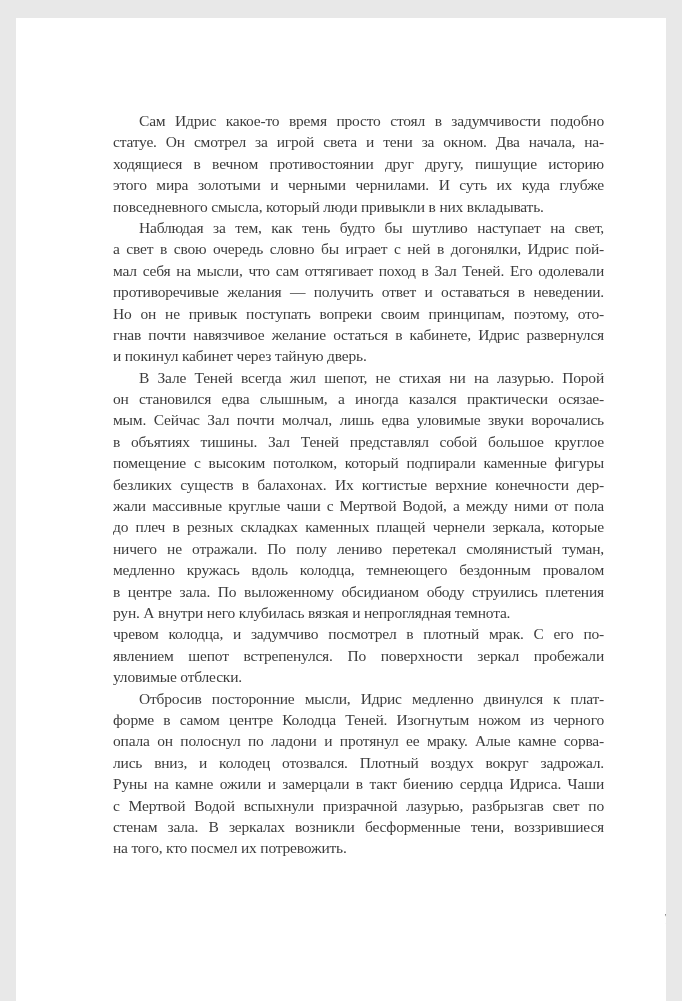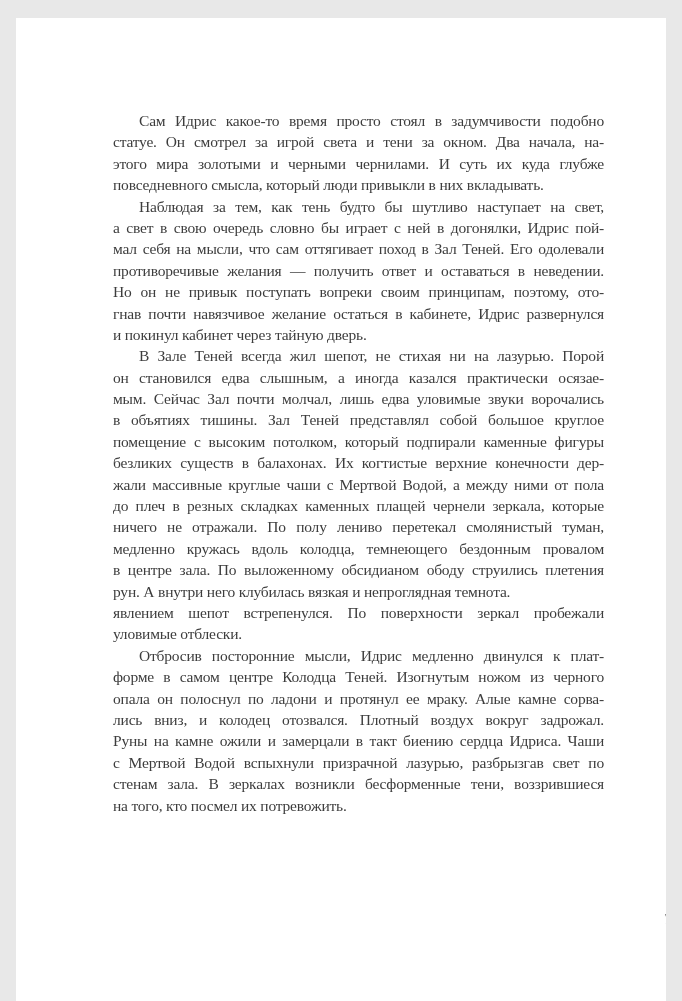"ходящиеся в вечном противостоянии друг" div.line { html: none -> <div>ходящиеся в вечном противостоянии друг другу, пишущие историю</div> }
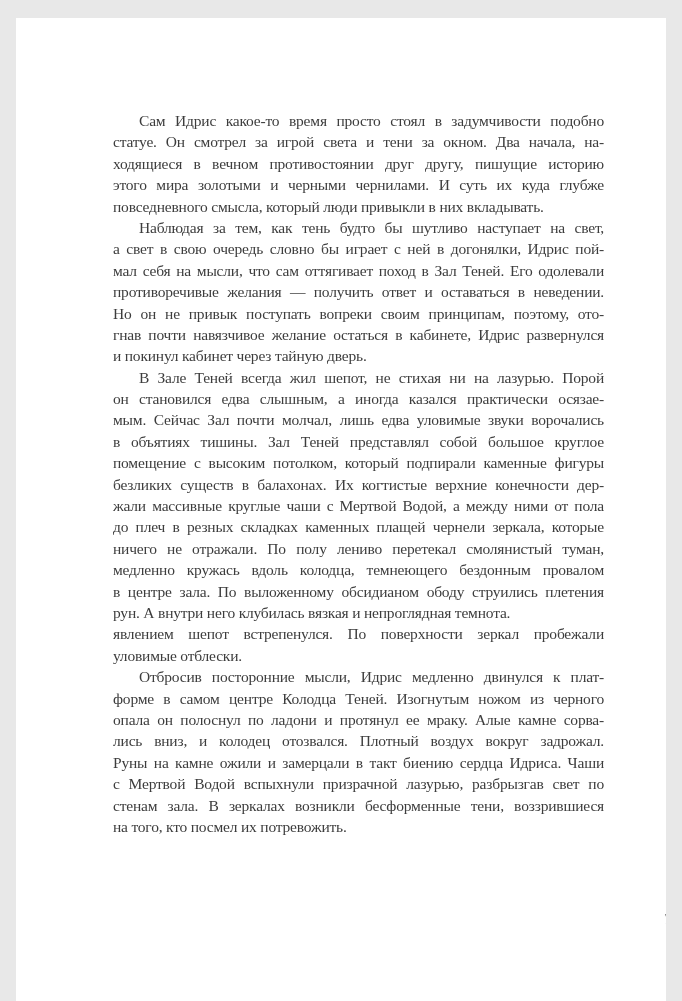"чревом колодца, и задумчиво посмотрел" div.line { html: none -> <div>чревом колодца, и задумчиво посмотрел в плотный мрак. С его по-</div> }
